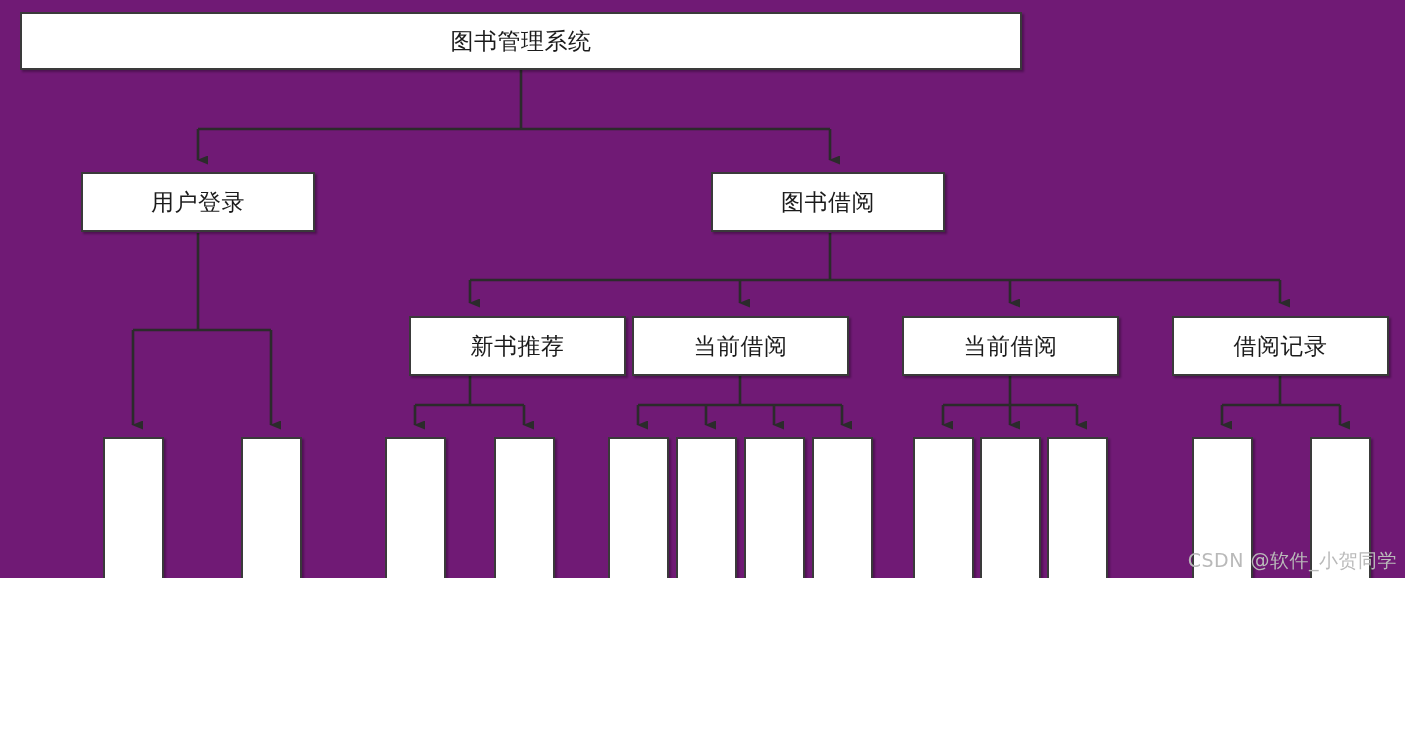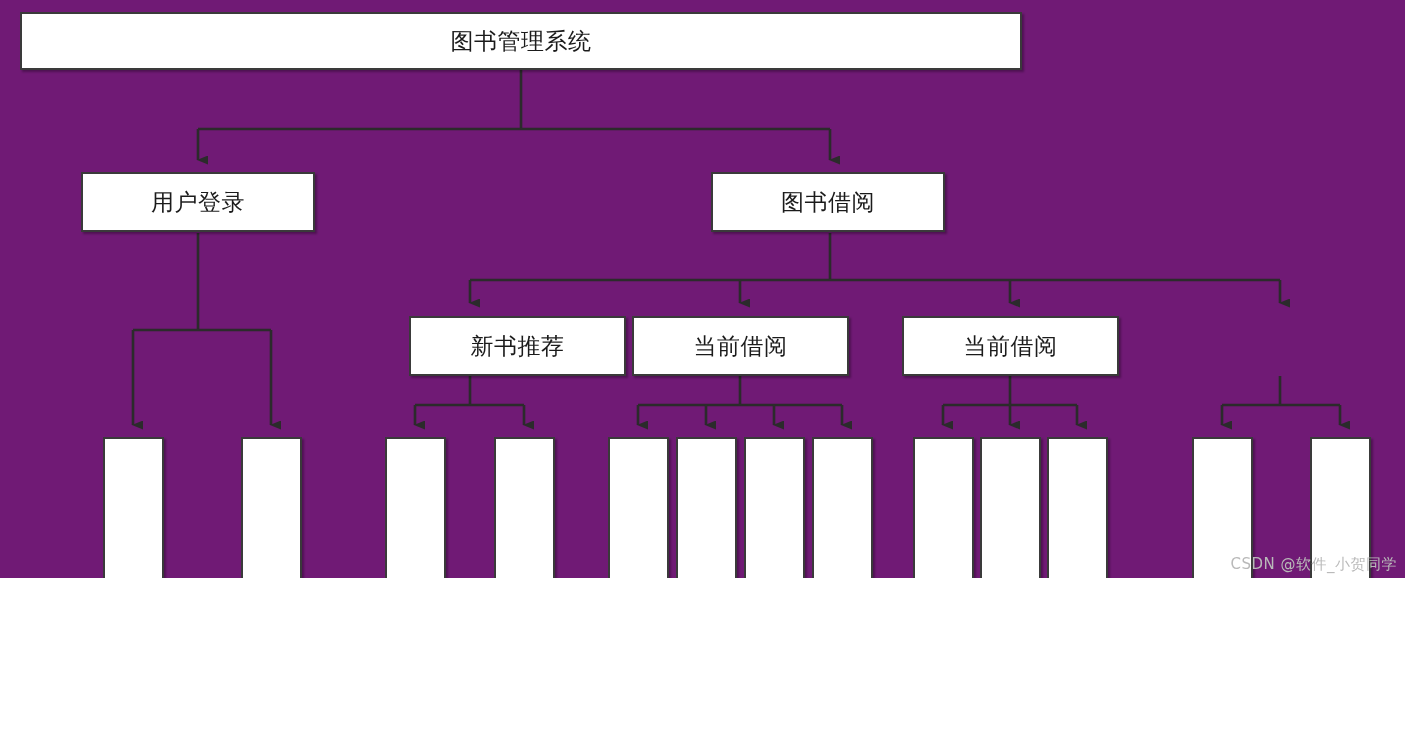"借阅记录" div.node { html: none -> <div> <span>借阅记录</span> </div> }
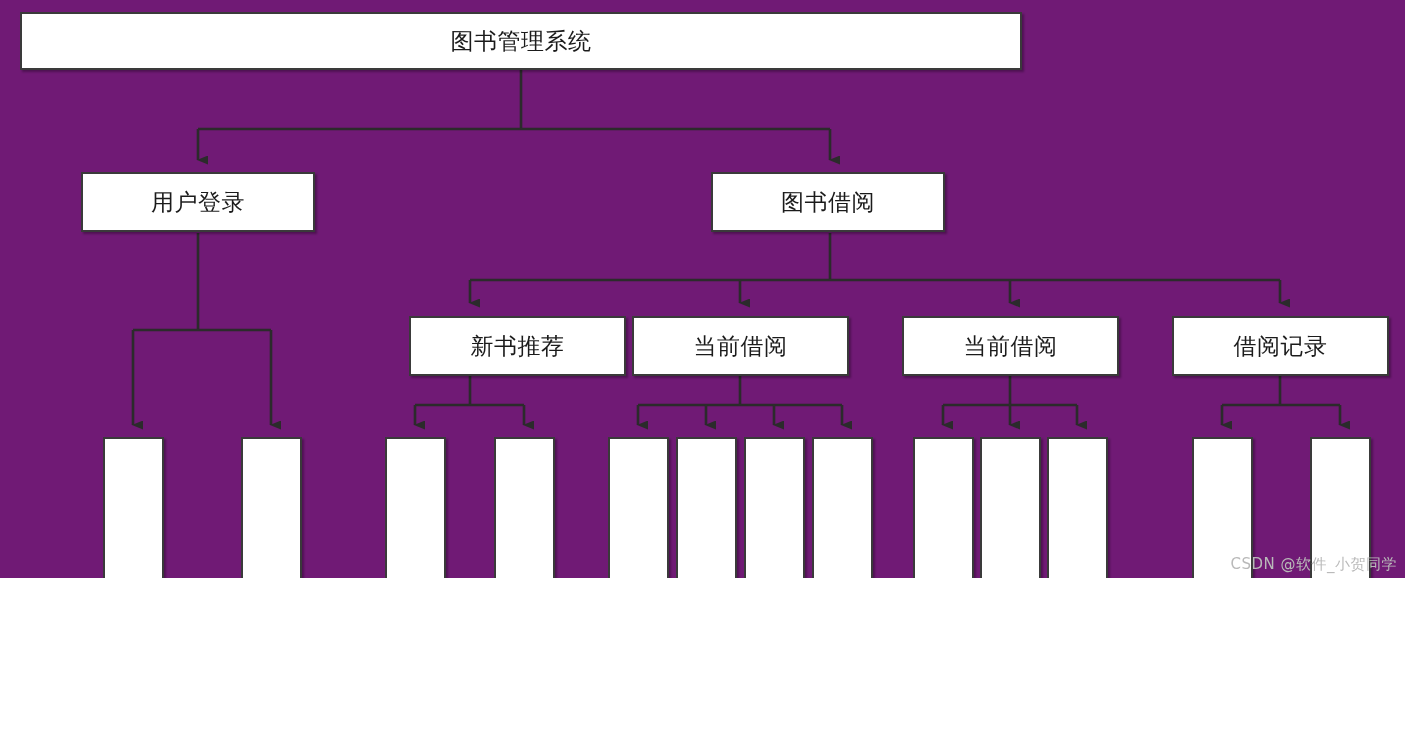"CSDN @软件_小贺同学" #watermark { font-size: 15px -> 19px }
